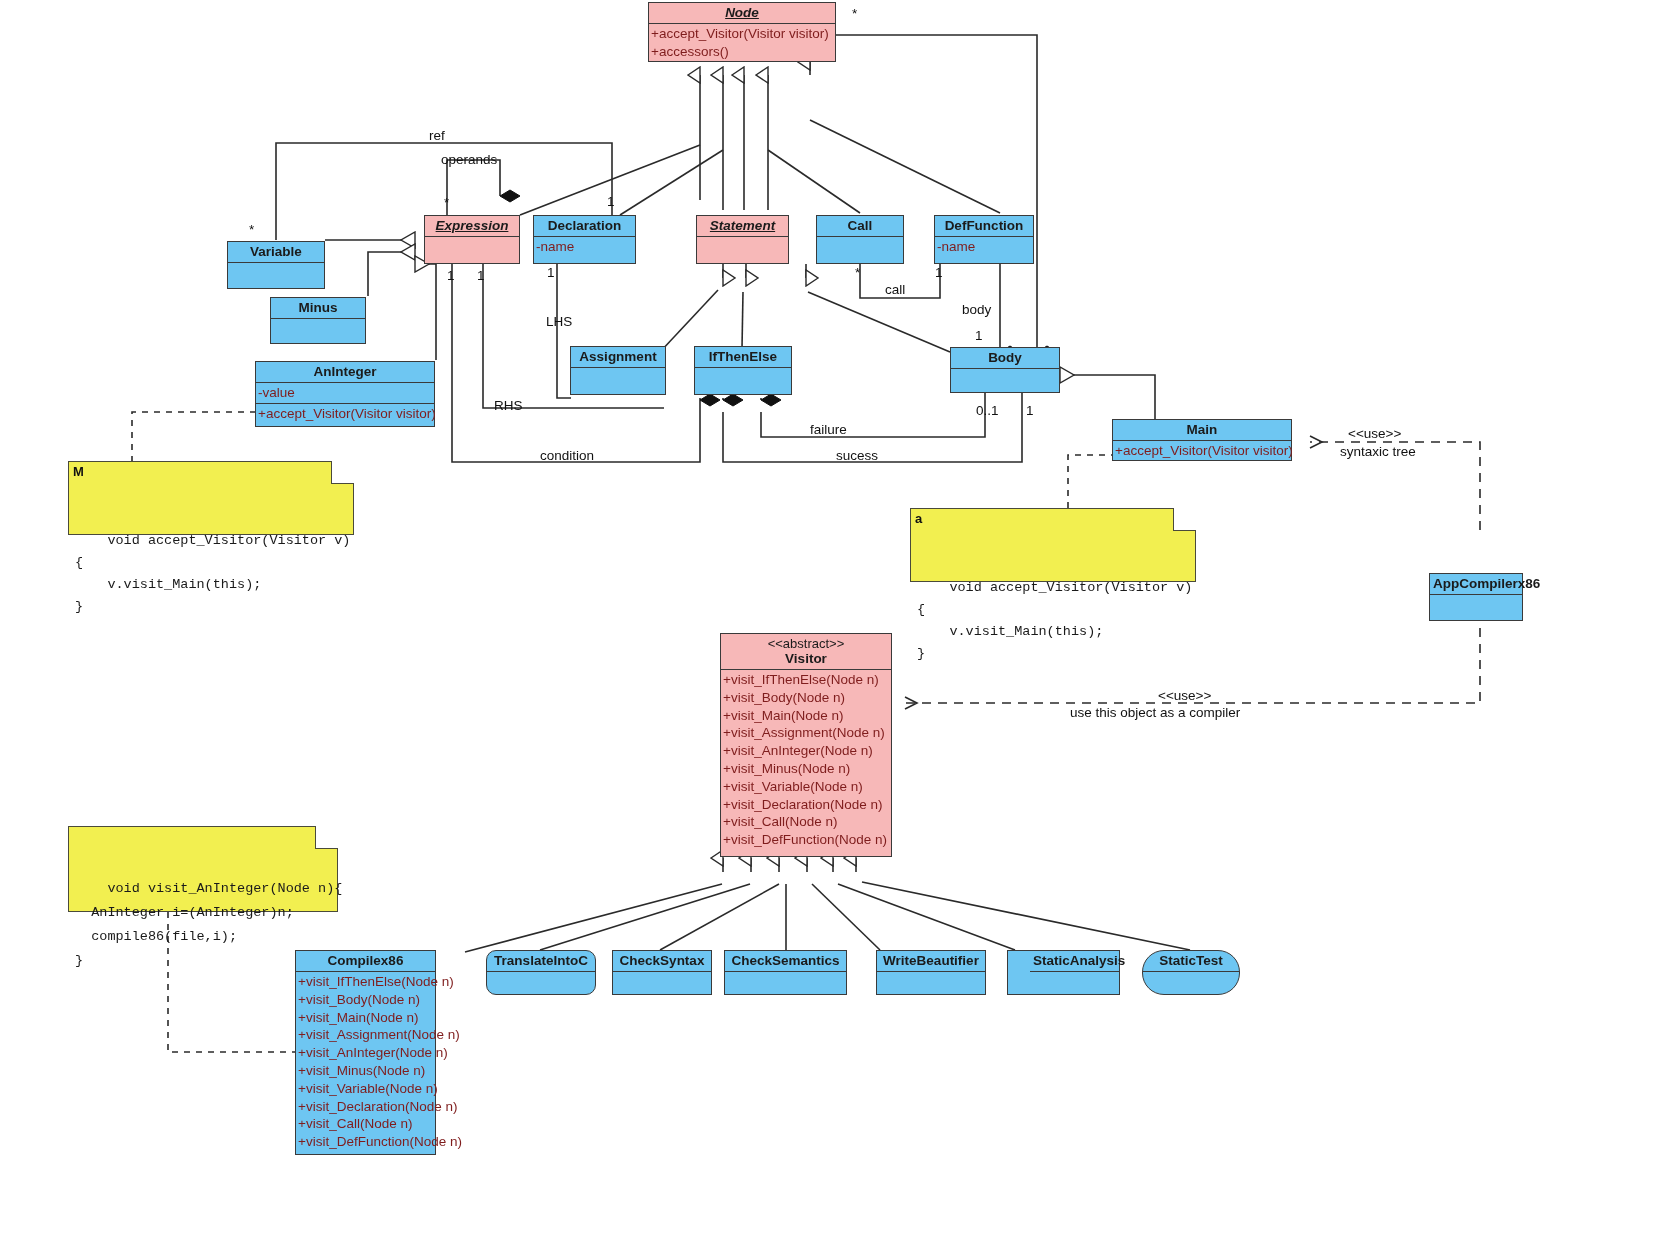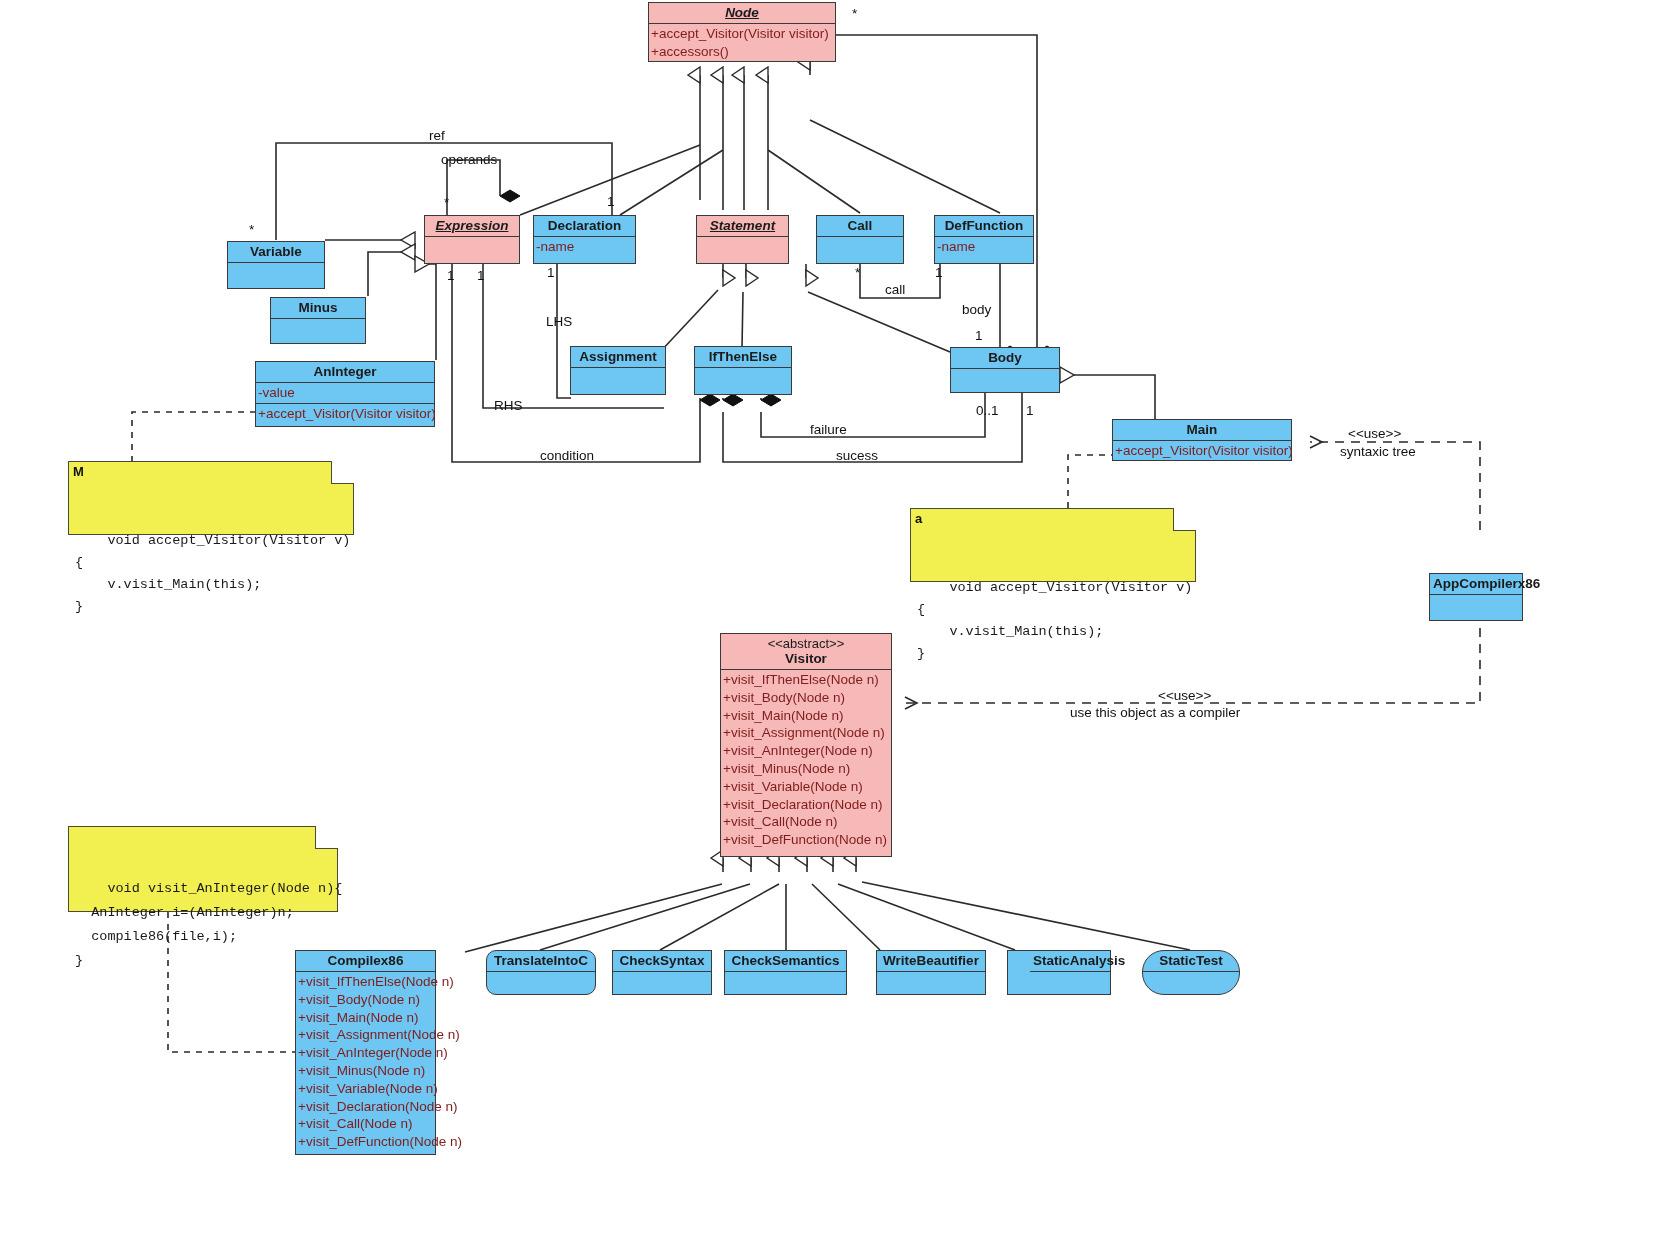"StaticAnalysis" div.uml { width: 104px -> 113px }
